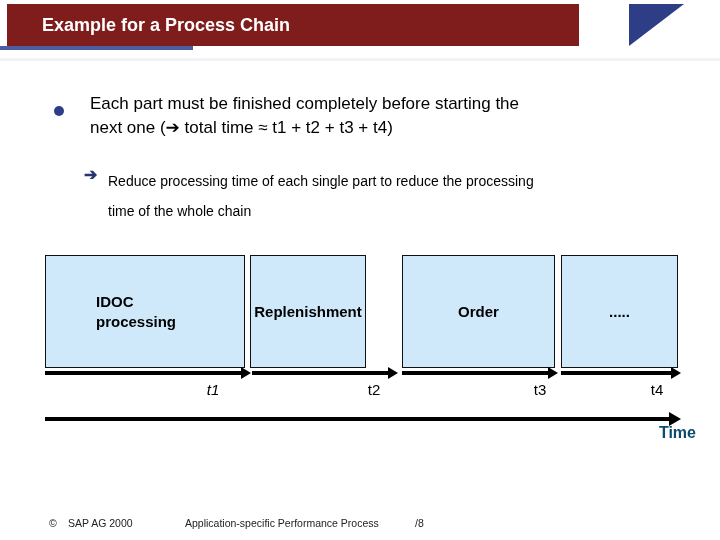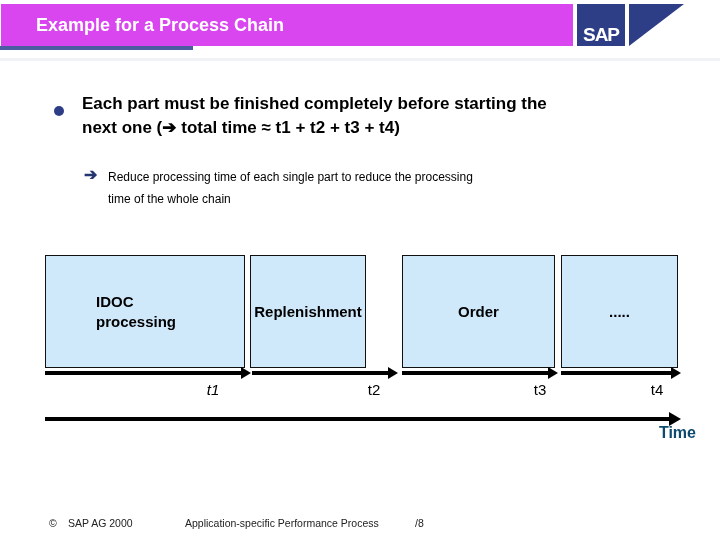"Example for a Process Chain" .hdr-bar { background: #d946ef -> #7f1d1d; left: 1px -> 7px }
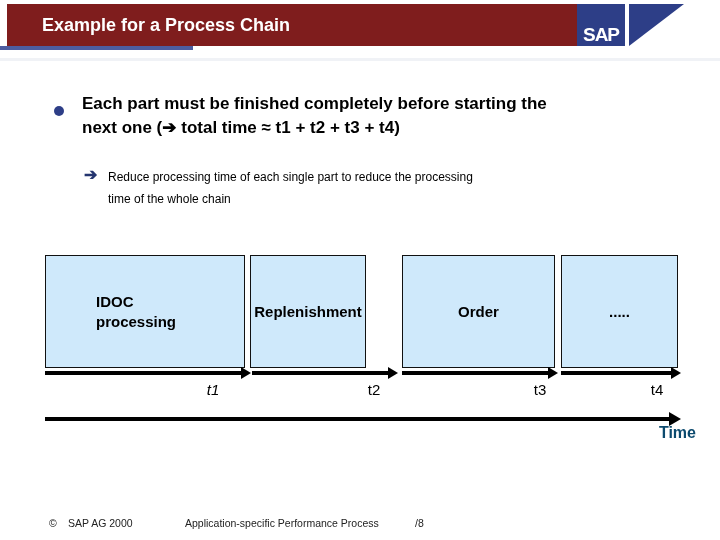"SAP" div.sap-block { html: <div> <div>SAP</div> </div> -> none }
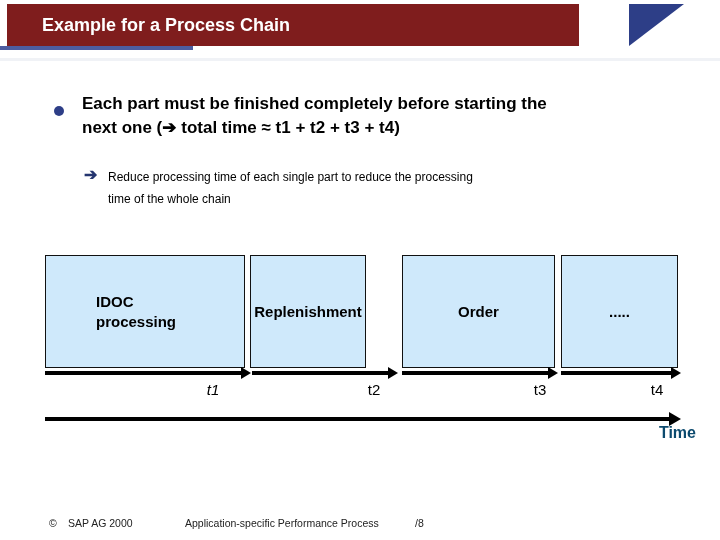"Each part must be finished" .main-bullet { font-weight: bold -> normal; left: 82px -> 90px }
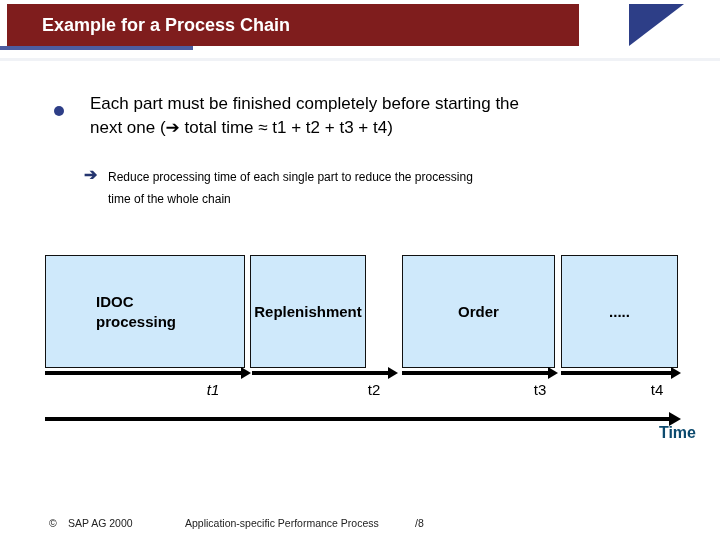"Reduce processing time of each" .sub-bullet { font-size: 12px -> 14px; line-height: 22px -> 30px }
